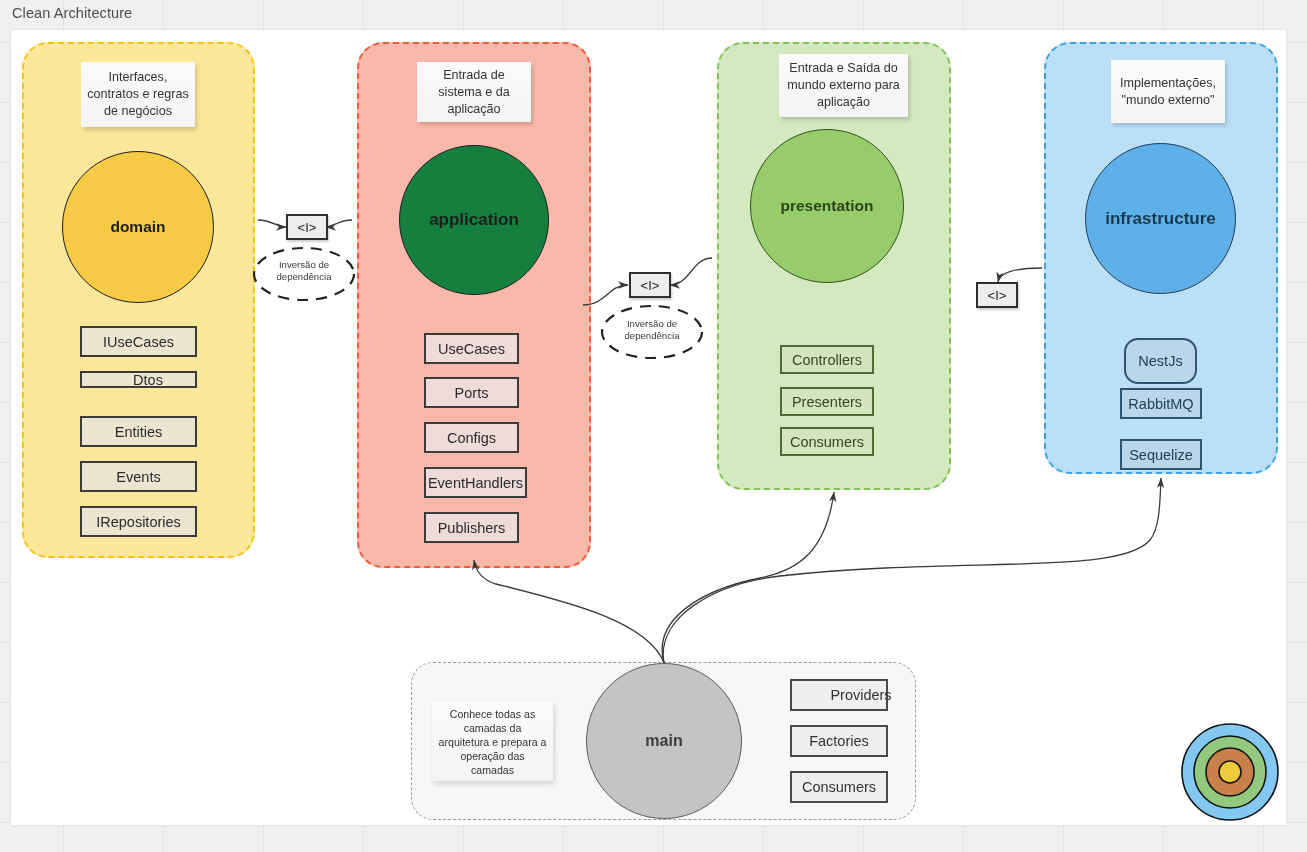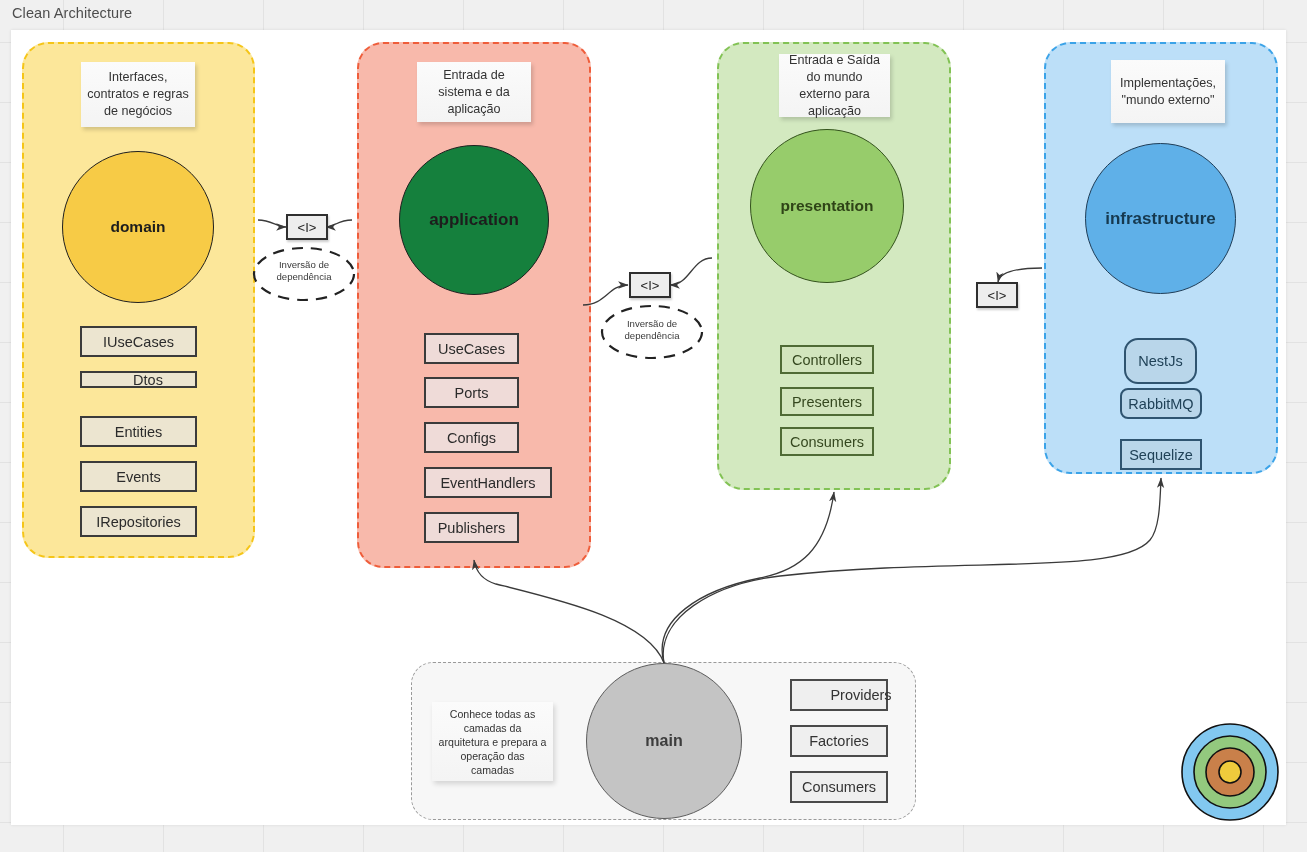"Entrada e Saída do mundo" .note-presentation { width: 111px -> 129px }
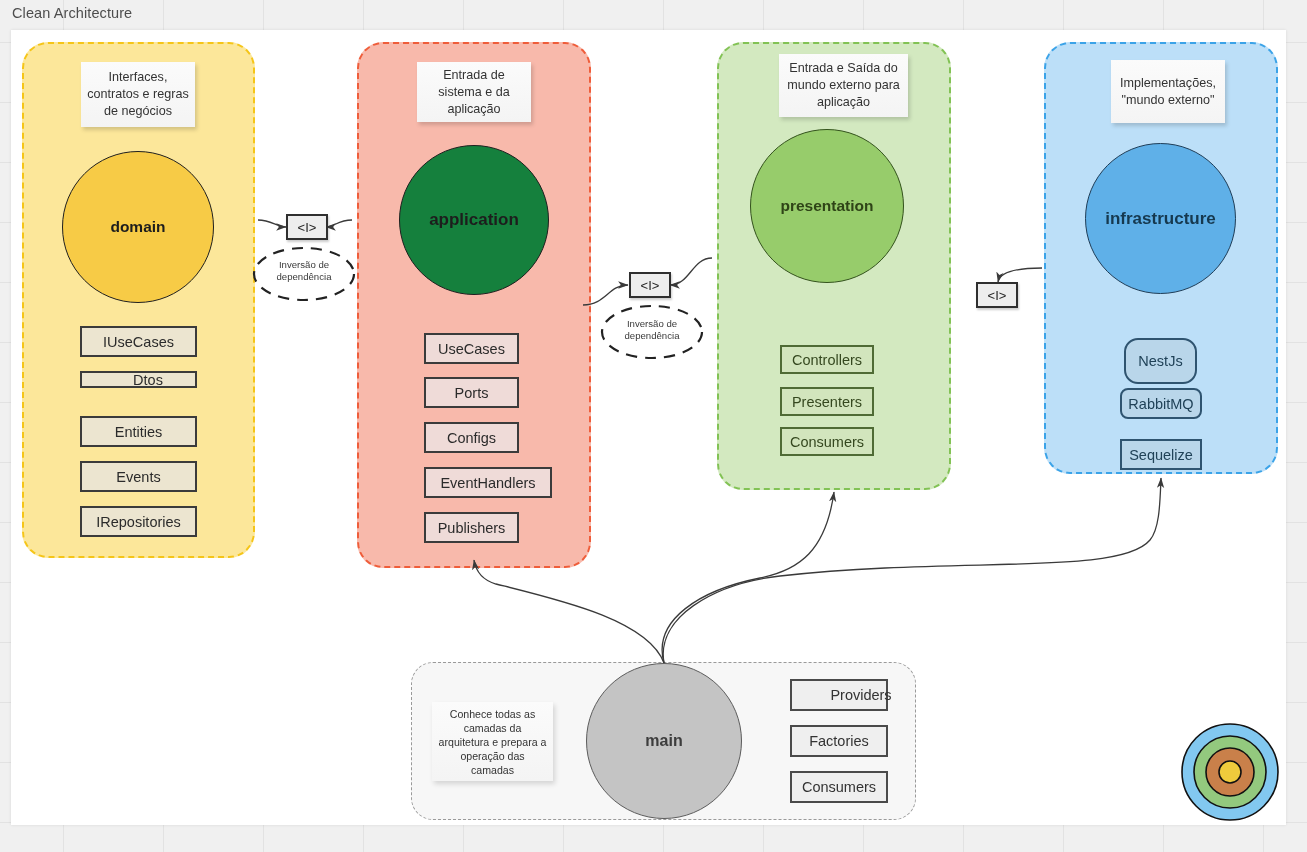"RabbitMQ" div.chip { border-radius: 8px -> none }
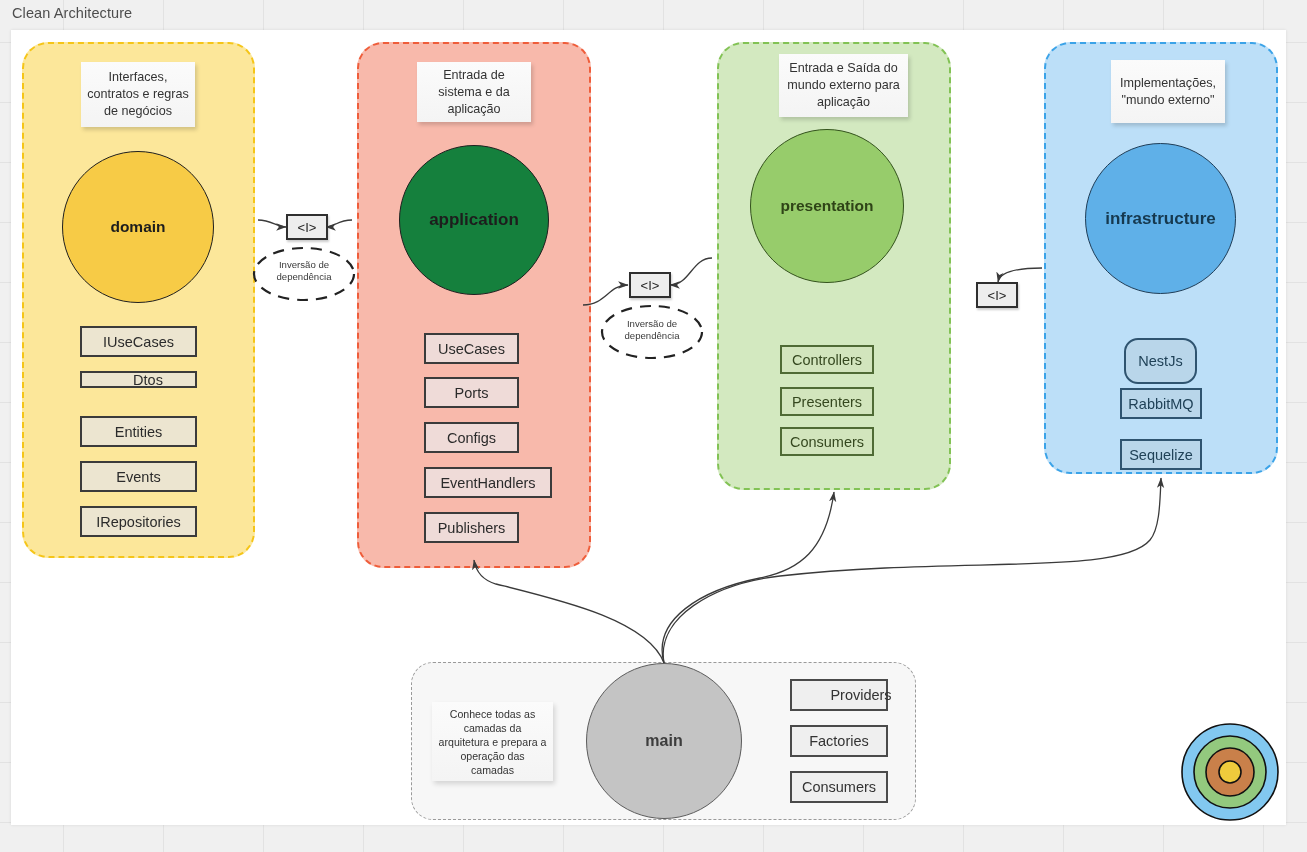"EventHandlers" div.chip { width: 128px -> 103px }
